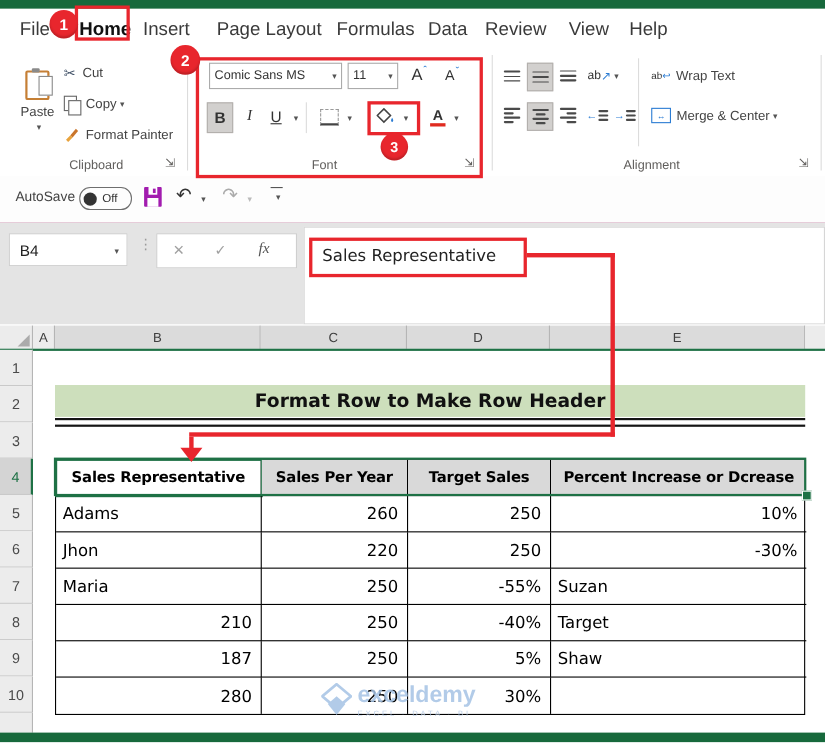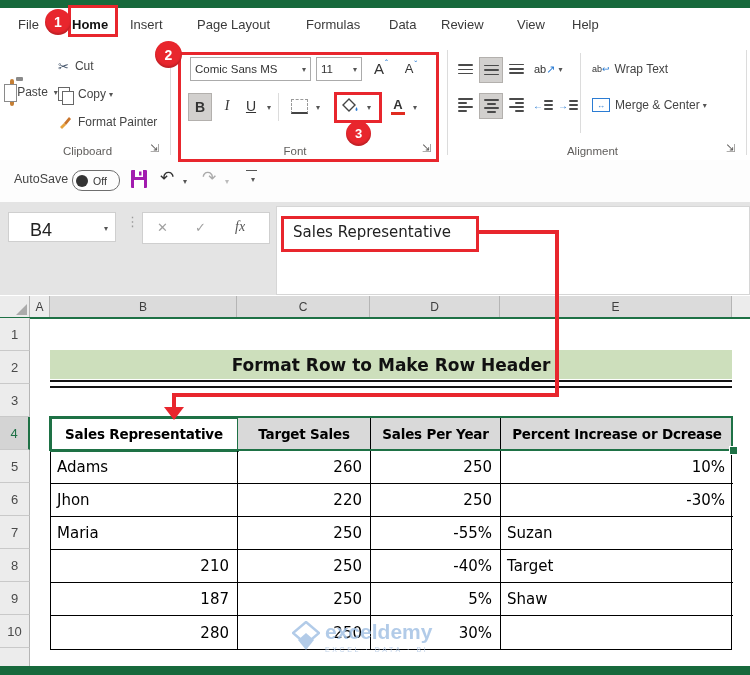"File" .menu-item { font-size: 13px -> 17px }
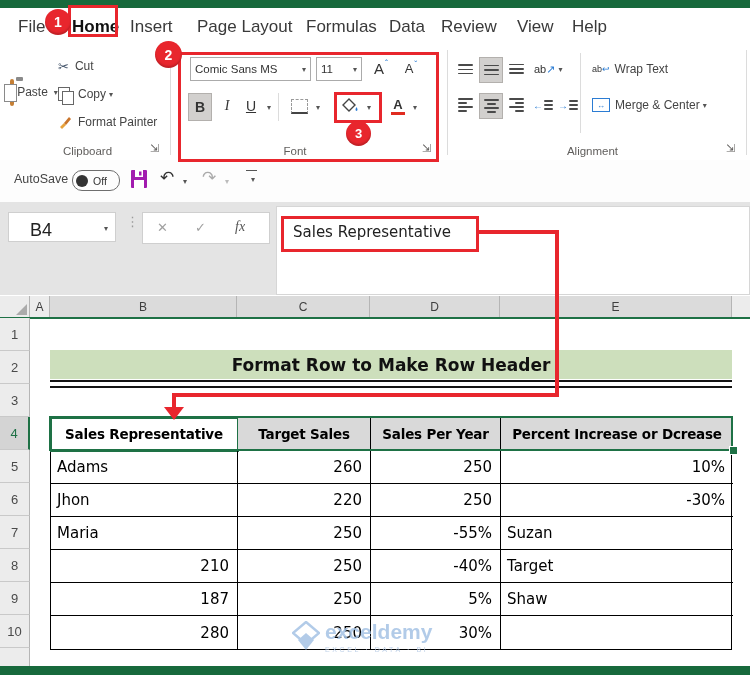"Paste" div.ic-btn { flex-direction: none -> column }
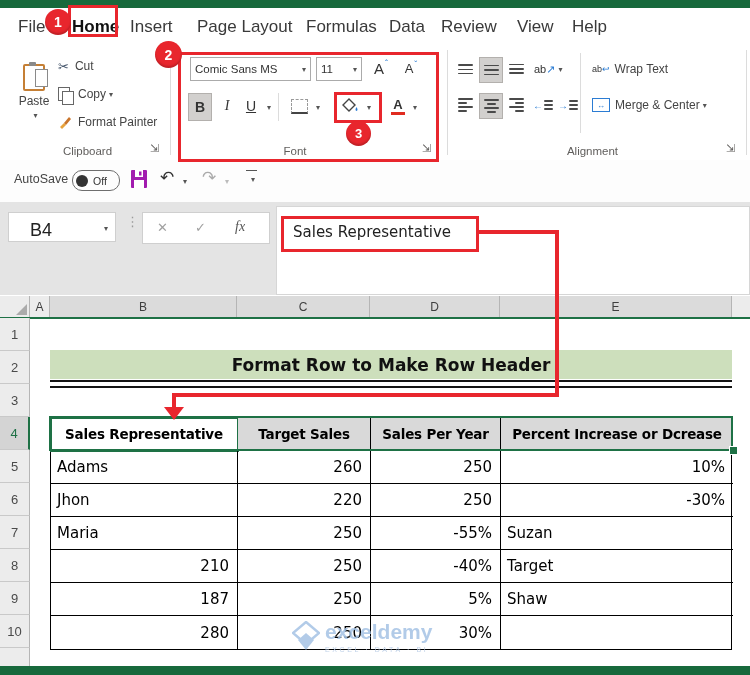"B4" span.abs { font-size: 18px -> 14px; margin-left: 12px -> none }
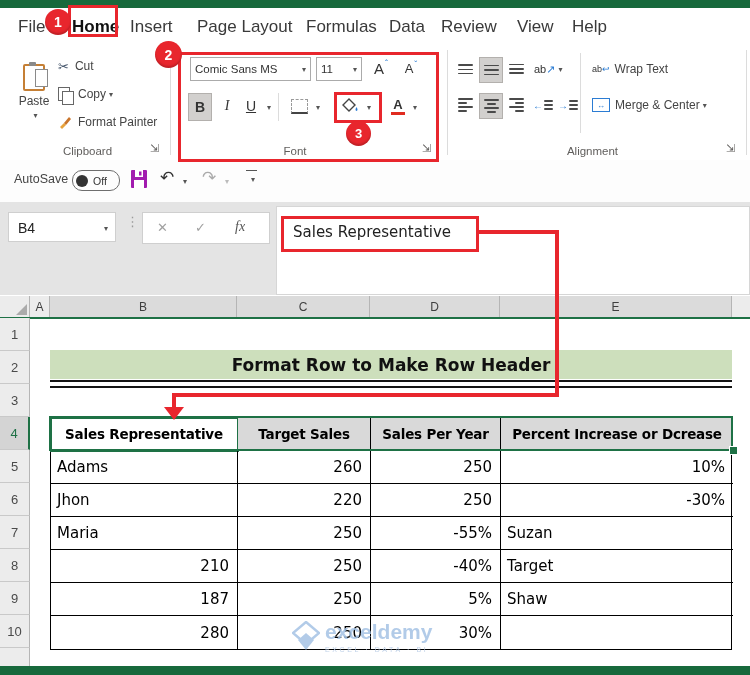"Target Sales" div.th { order: before "Sales Per Year" -> after "Sales Per Year" }
